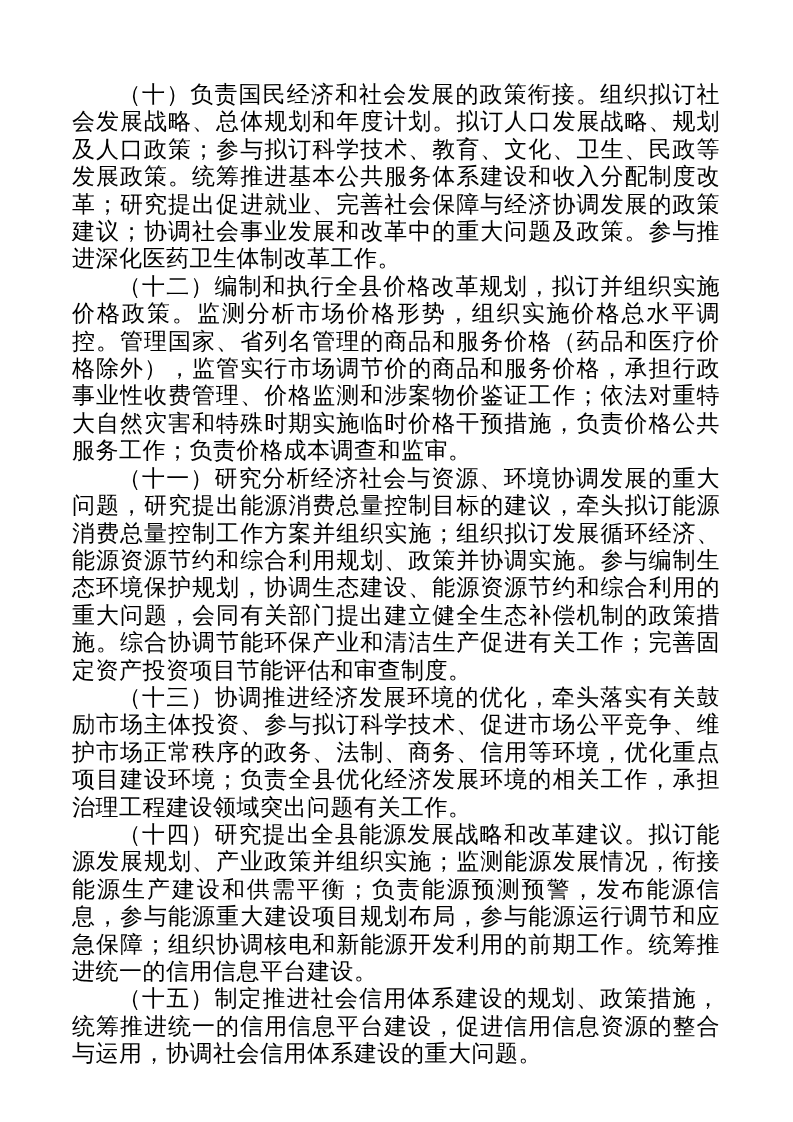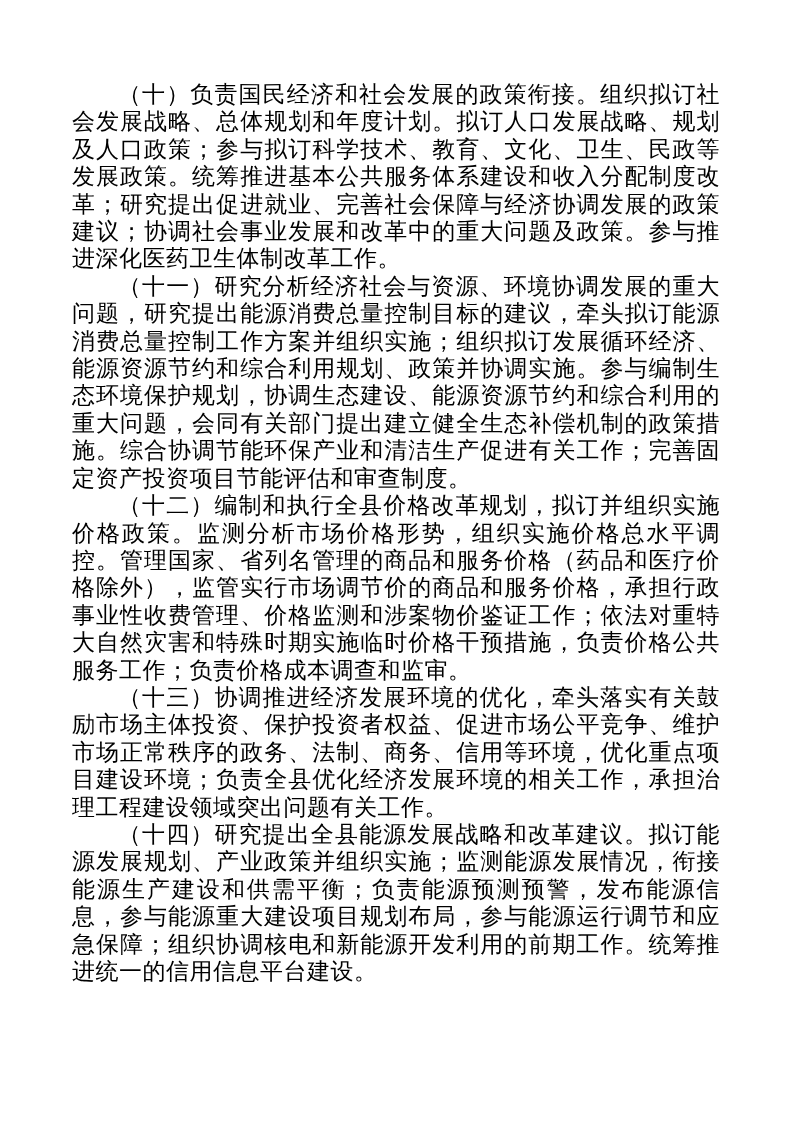"（十一）研究分析经济社会与资源、环境协调发展的重大问题，研究提出能源消费总量控制" p { order: before "（十二）编制和执行全县价格改革规划，拟订并组织实施价格政策。监测分析市场价格形势" -> after "（十二）编制和执行全县价格改革规划，拟订并组织实施价格政策。监测分析市场价格形势" }
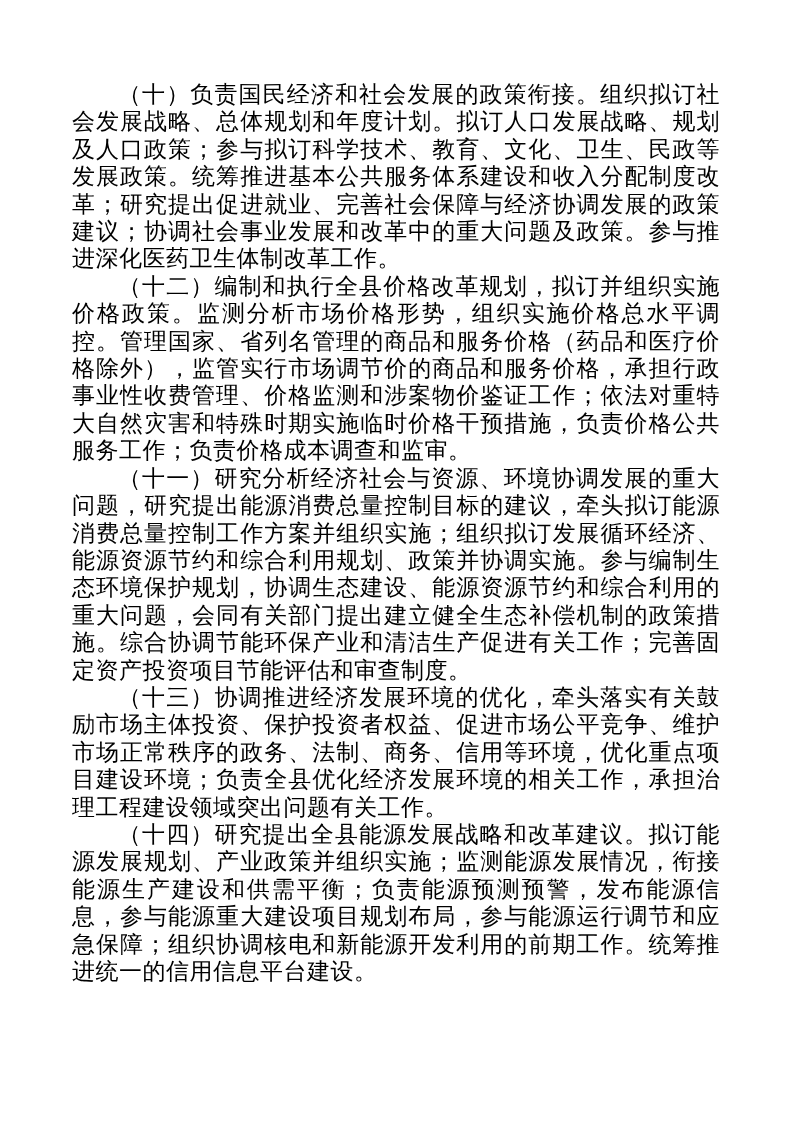"（十三）协调推进经济发展环境的优化，牵头落实有关鼓励市场主体投资、保护投资者权益" p { text: 保护投资者权益 -> 参与拟订科学技术 }
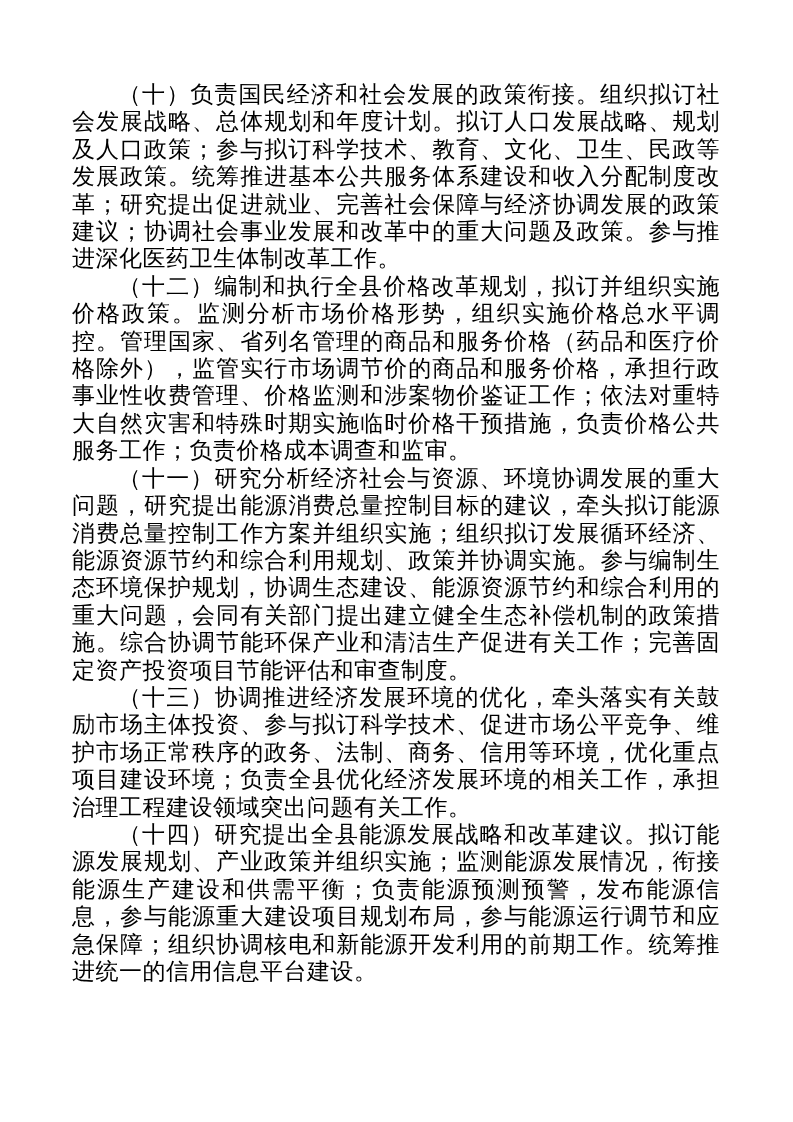"（十五）制定推进社会信用体系建设的规划、政策措施，统筹推进统一的信用信息平台建设" p { html: none -> <p>（十五）制定推进社会信用体系建设的规划、政策措施，统筹推进统一的信用信息平台建设，促进信用信息资源的整合与运用，协调社会信用体系建设的重大问题。</p> }
